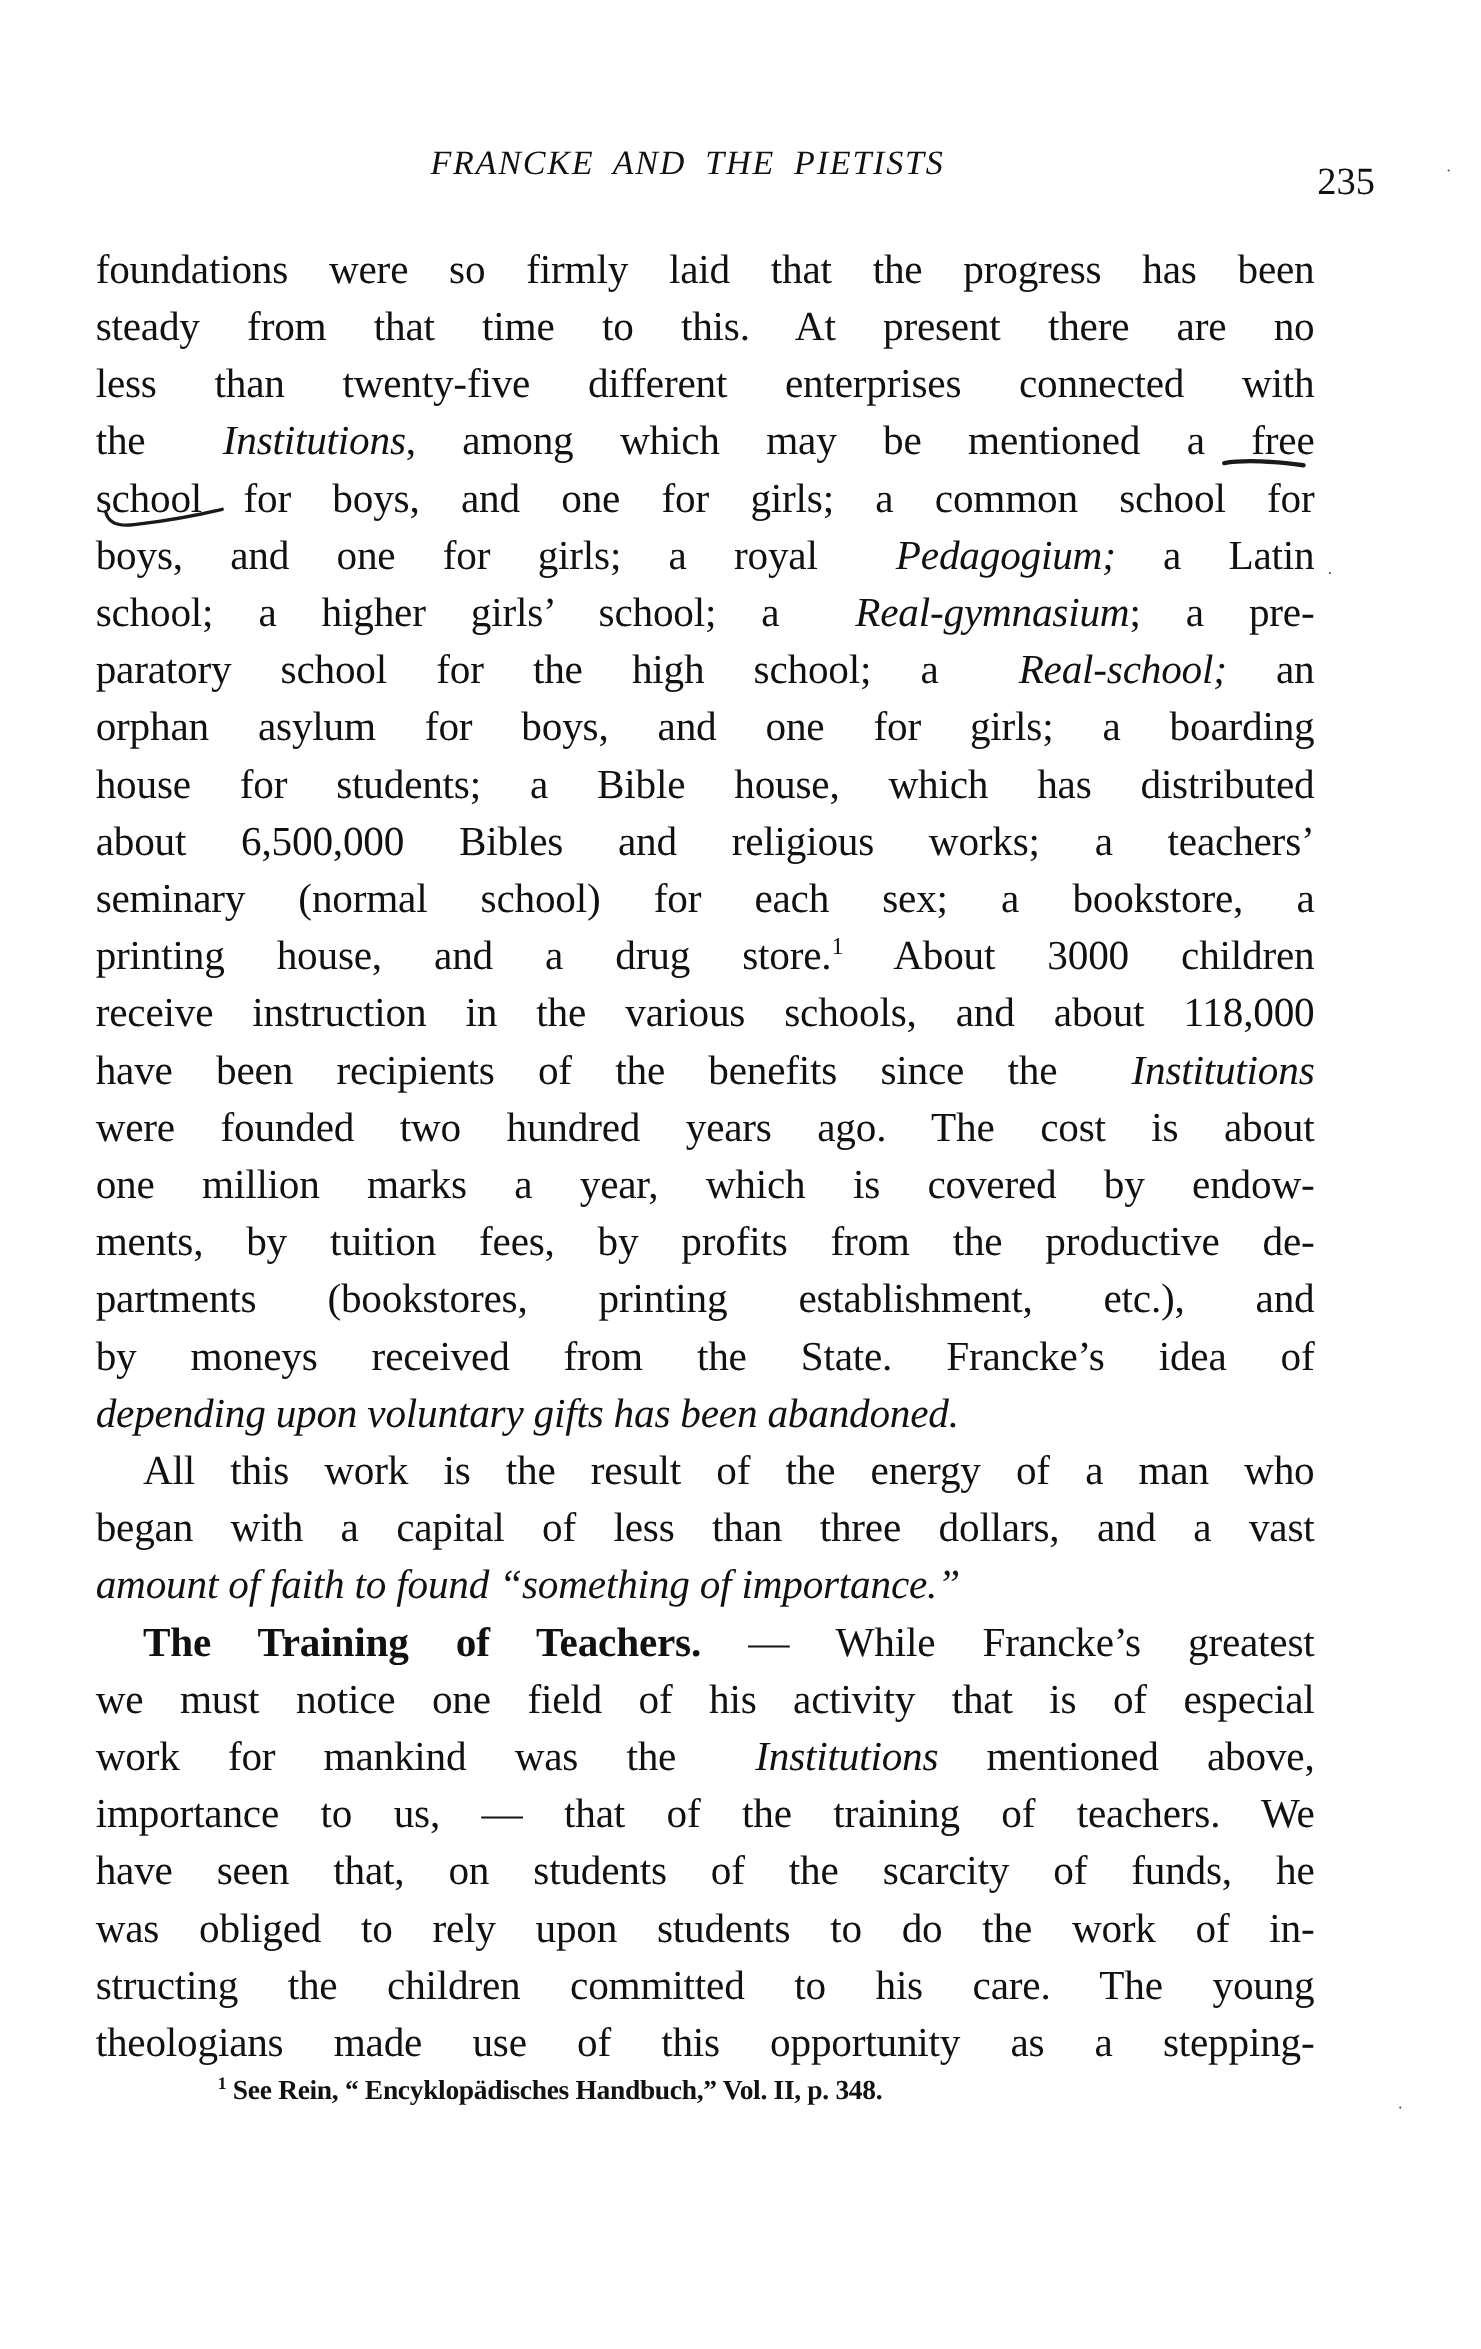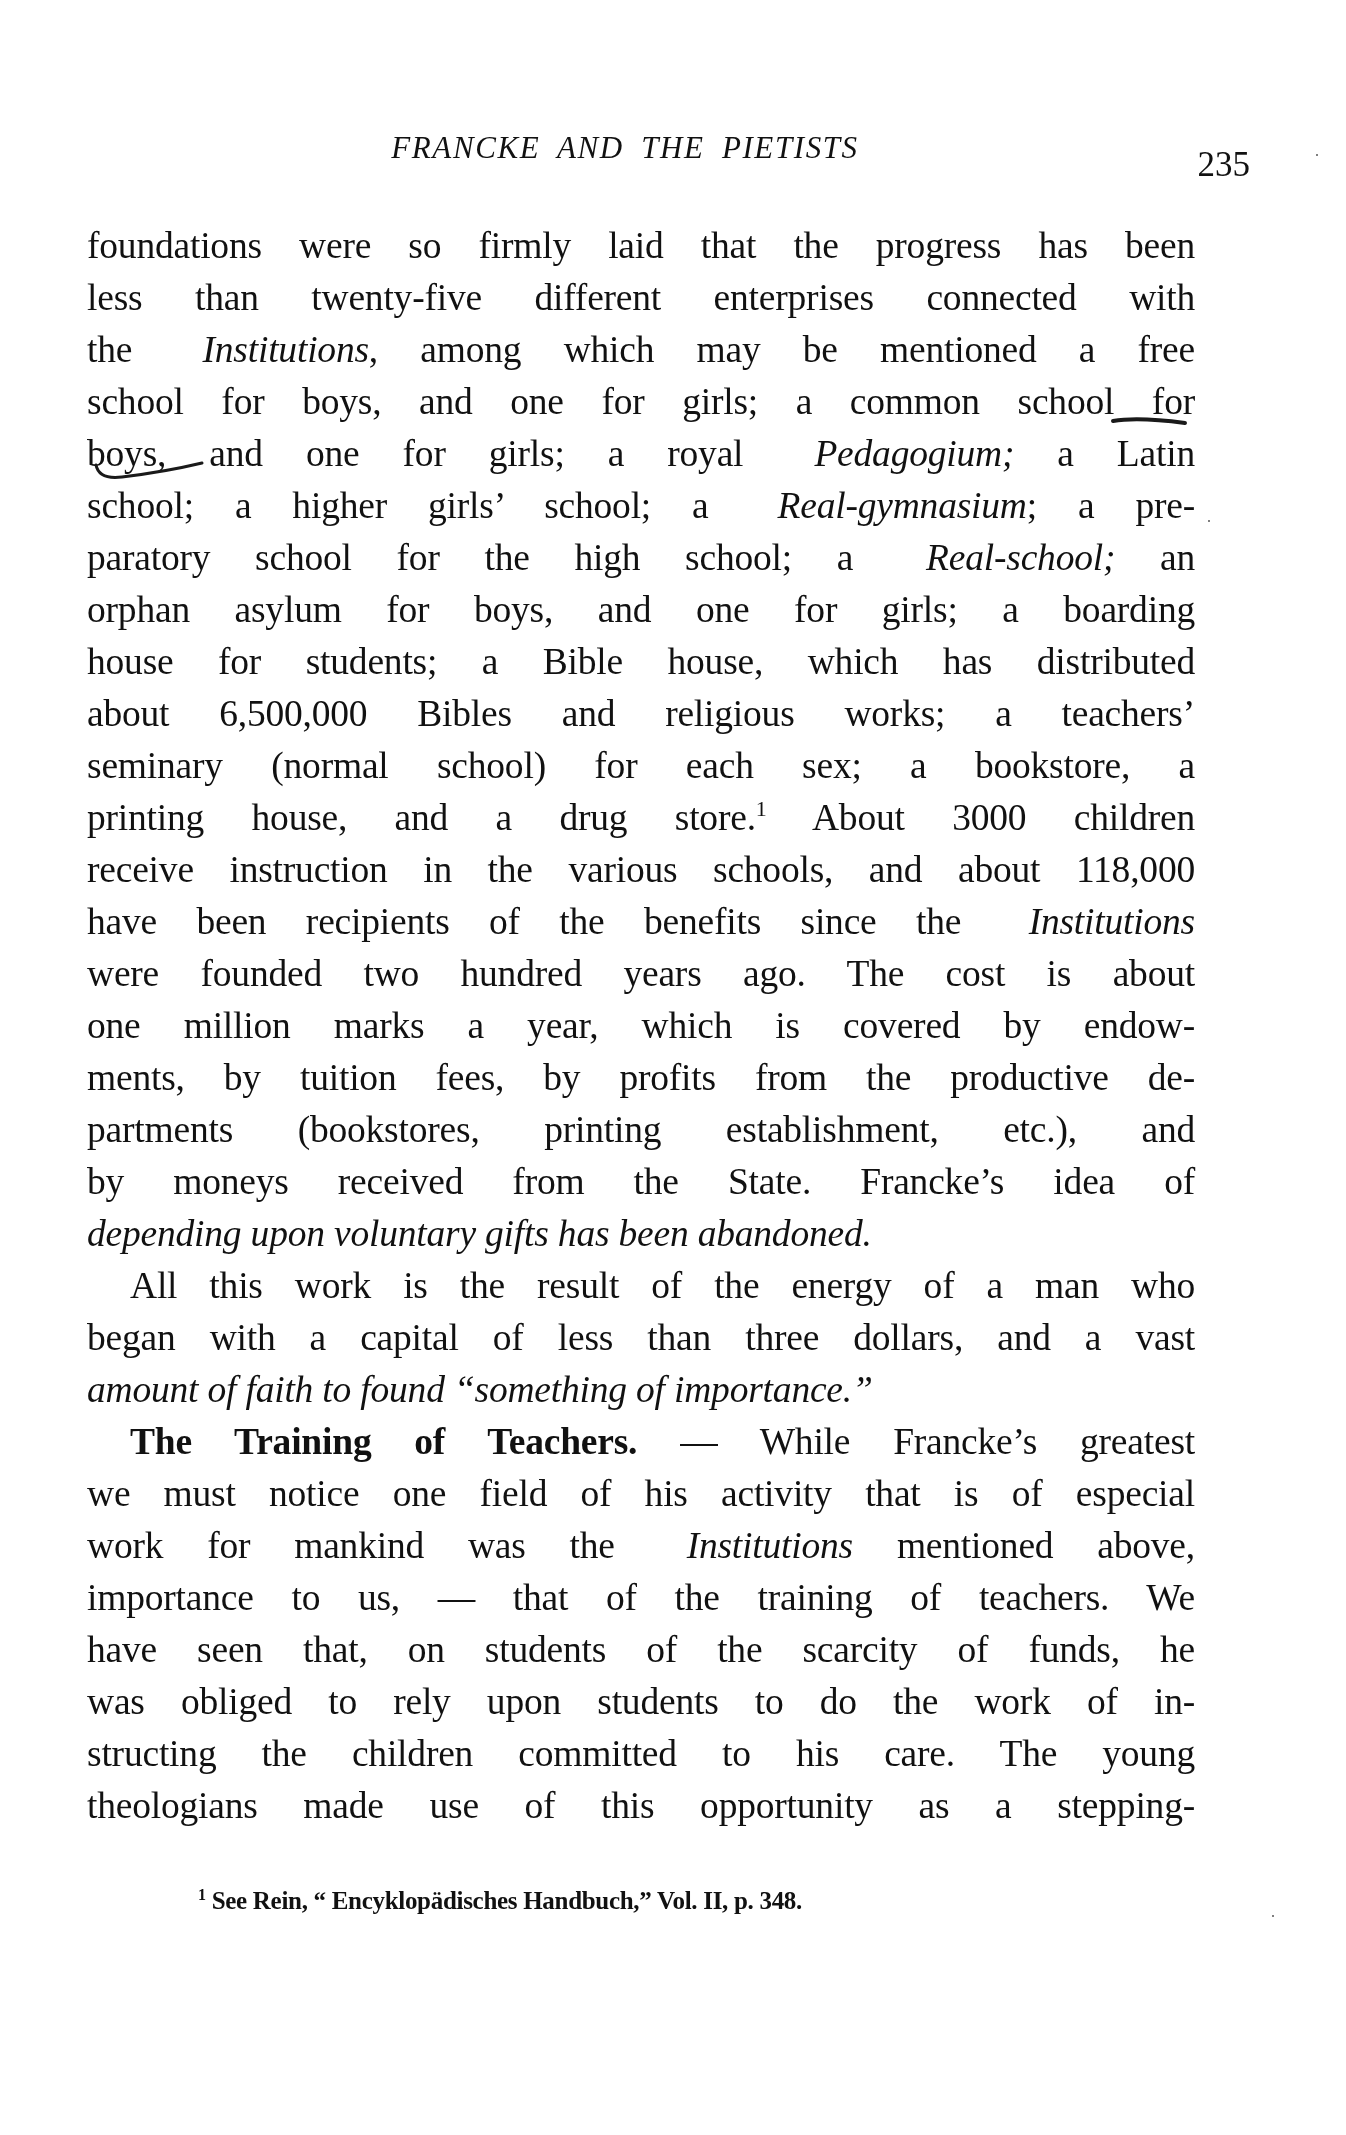"steady from that time to" span.line { html: none -> <span><span>steady from that time to this. At present there are no</span></span> }
